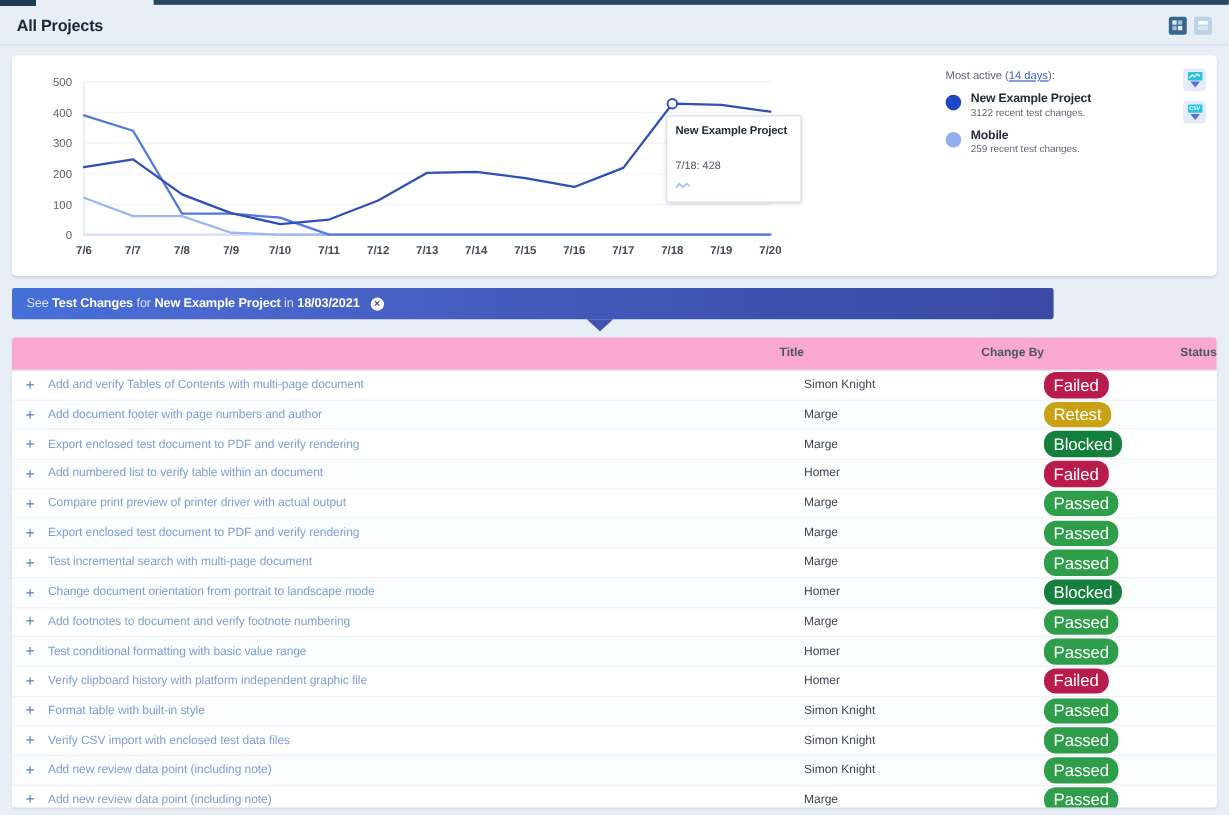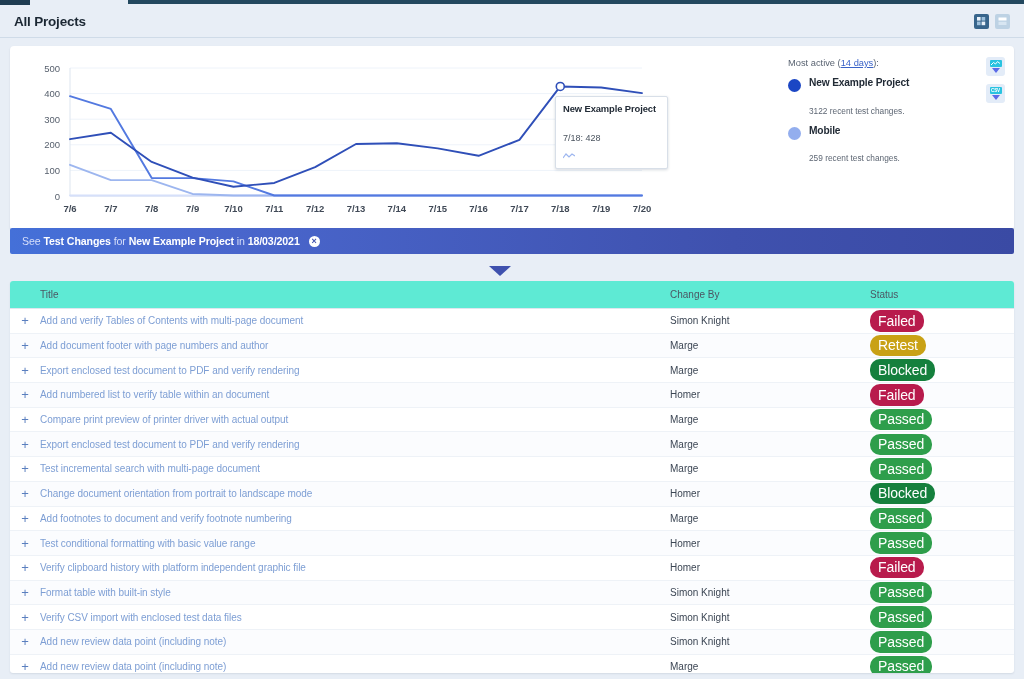"3122 recent test changes." .legend-sub { margin-top: 18px -> 1px }
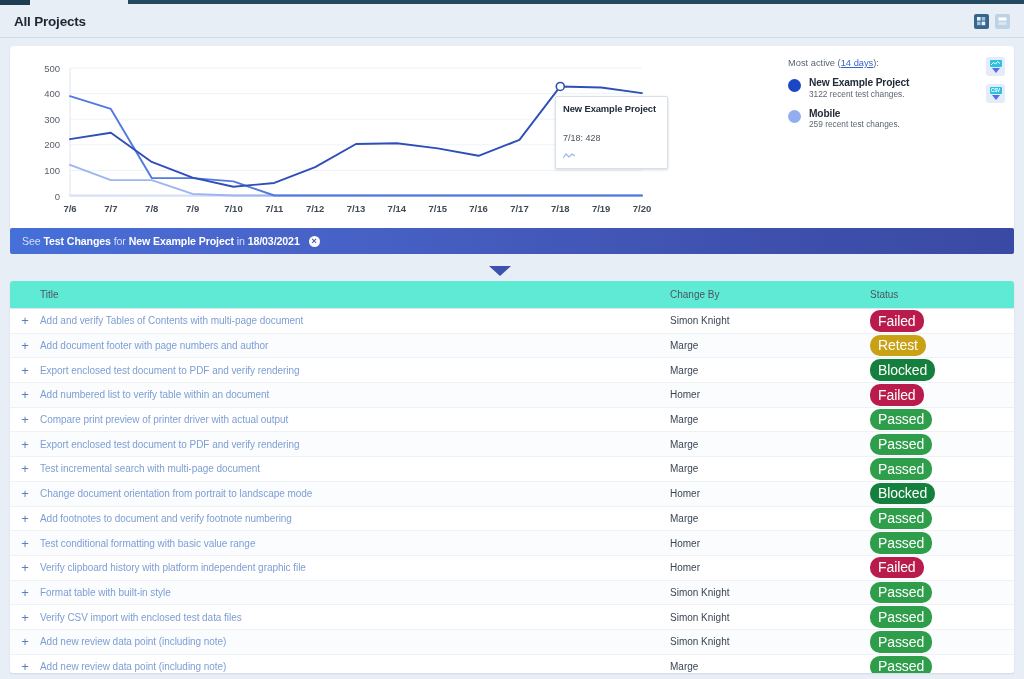"See" .banner { top: 228px -> 240px; width: 1004px -> 868px }
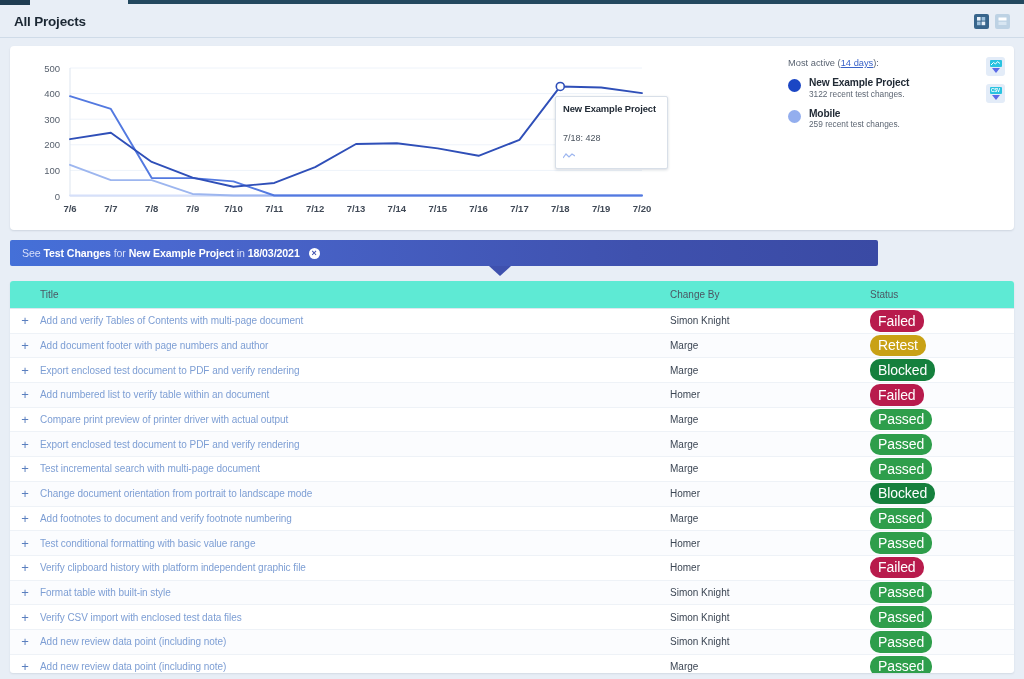"Title" thead th { background: #5eead4 -> #f9a8d4; font-weight: normal -> bold; text-align: left -> right }
